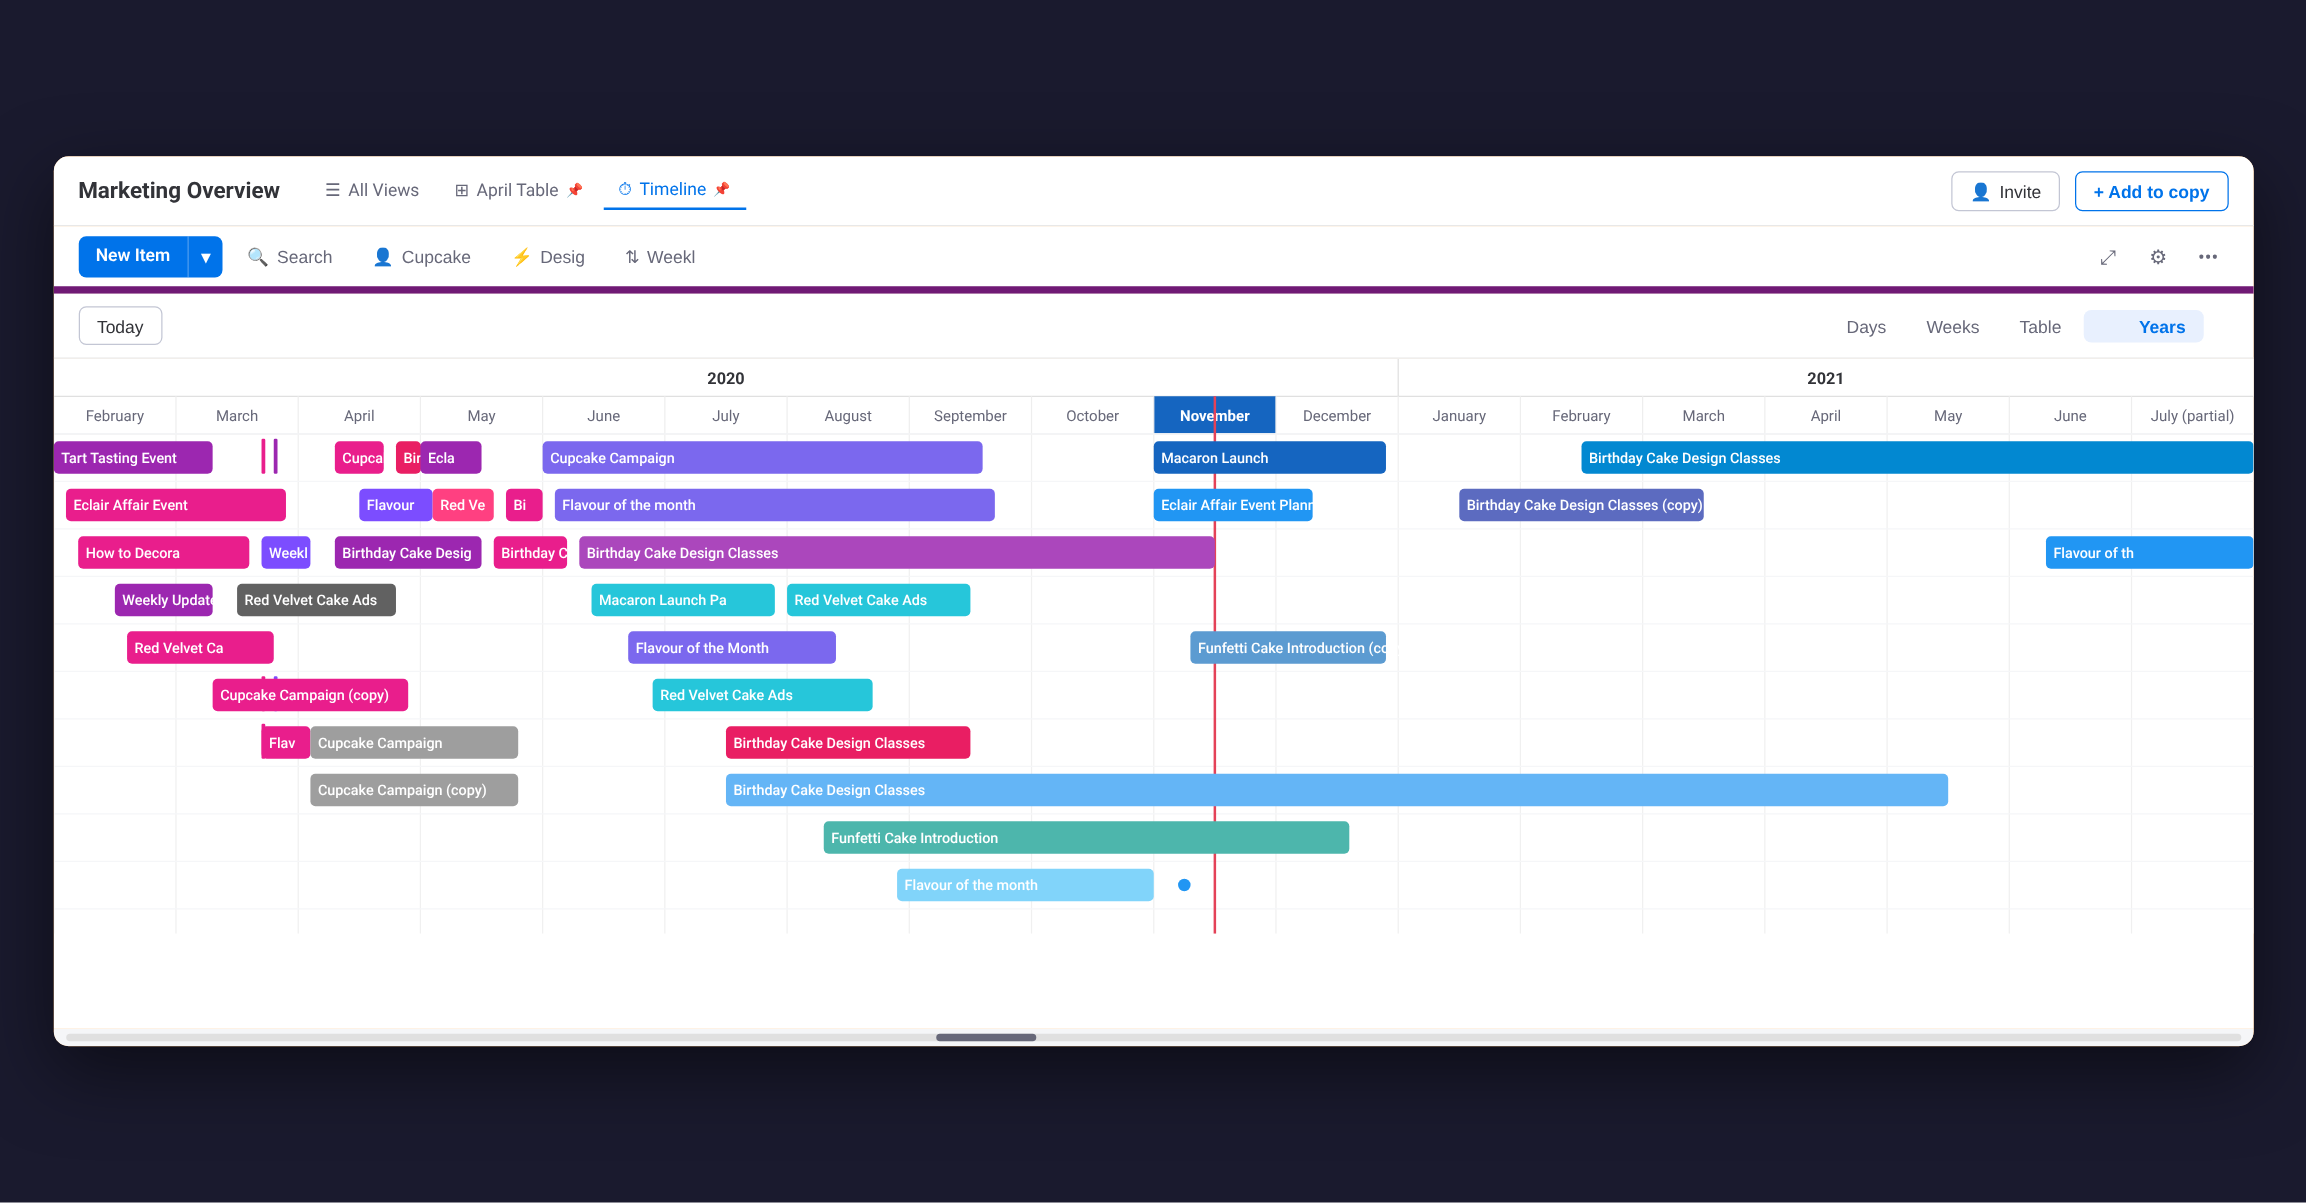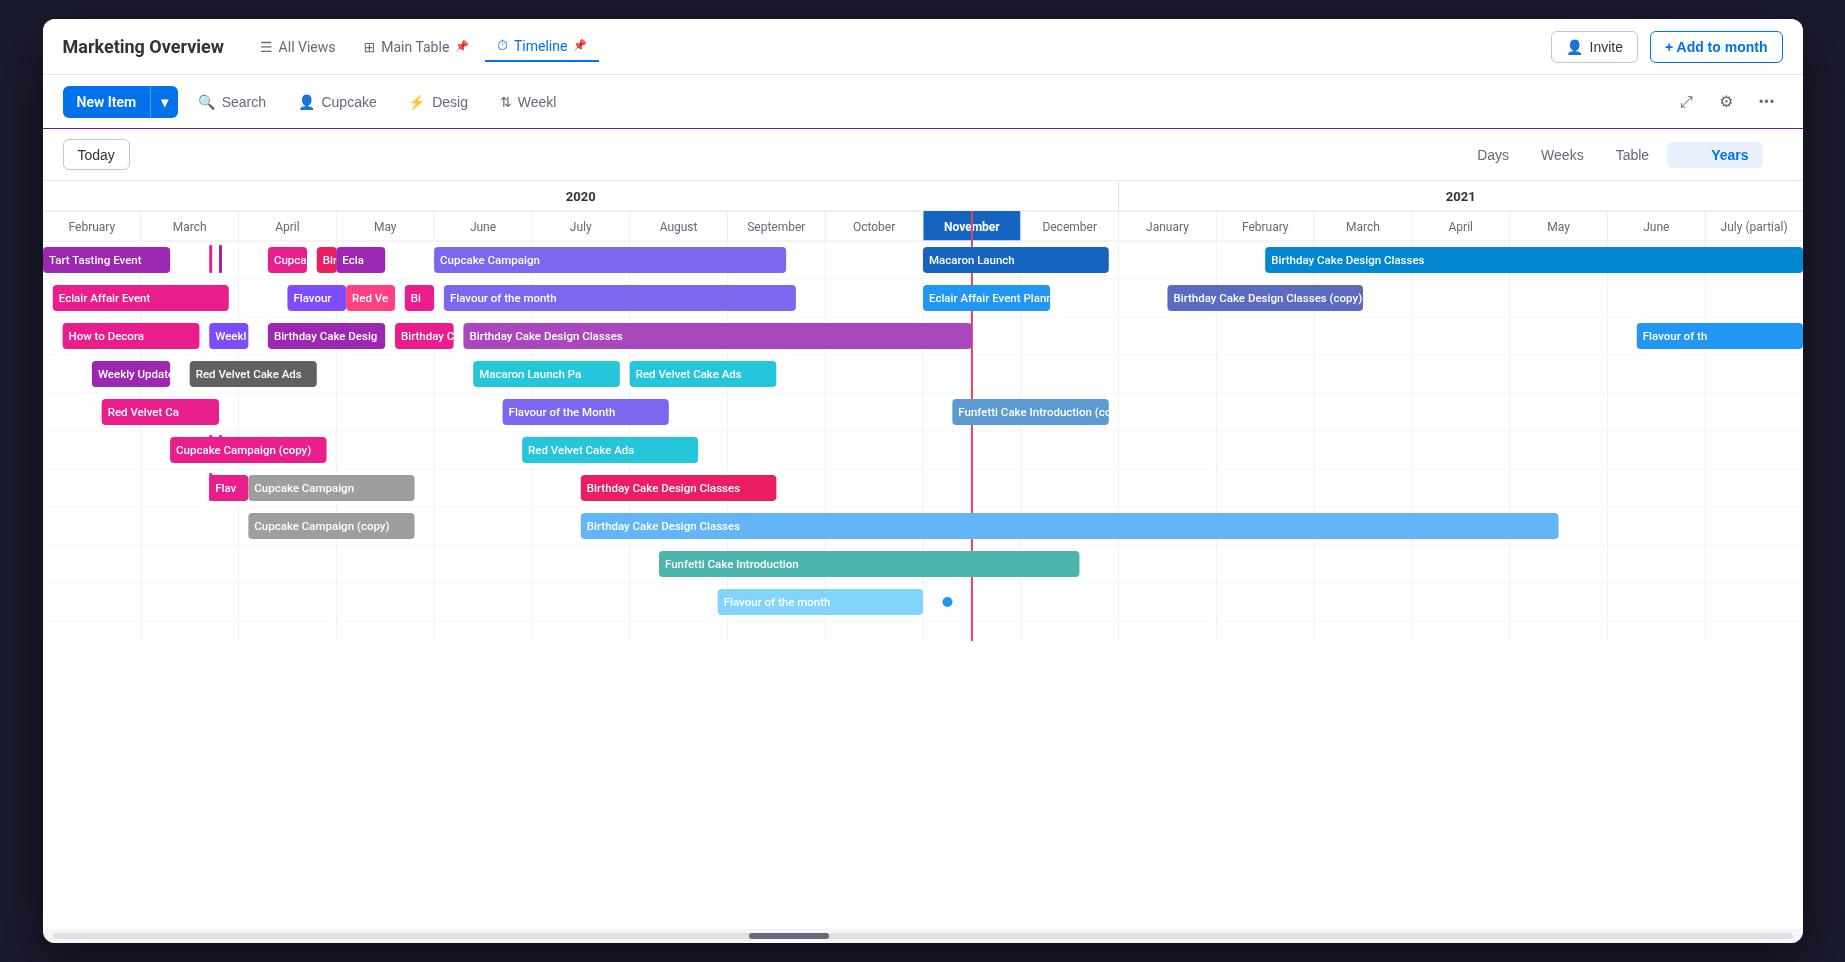"Marketing Overview" .window { height: 924px -> 712px }
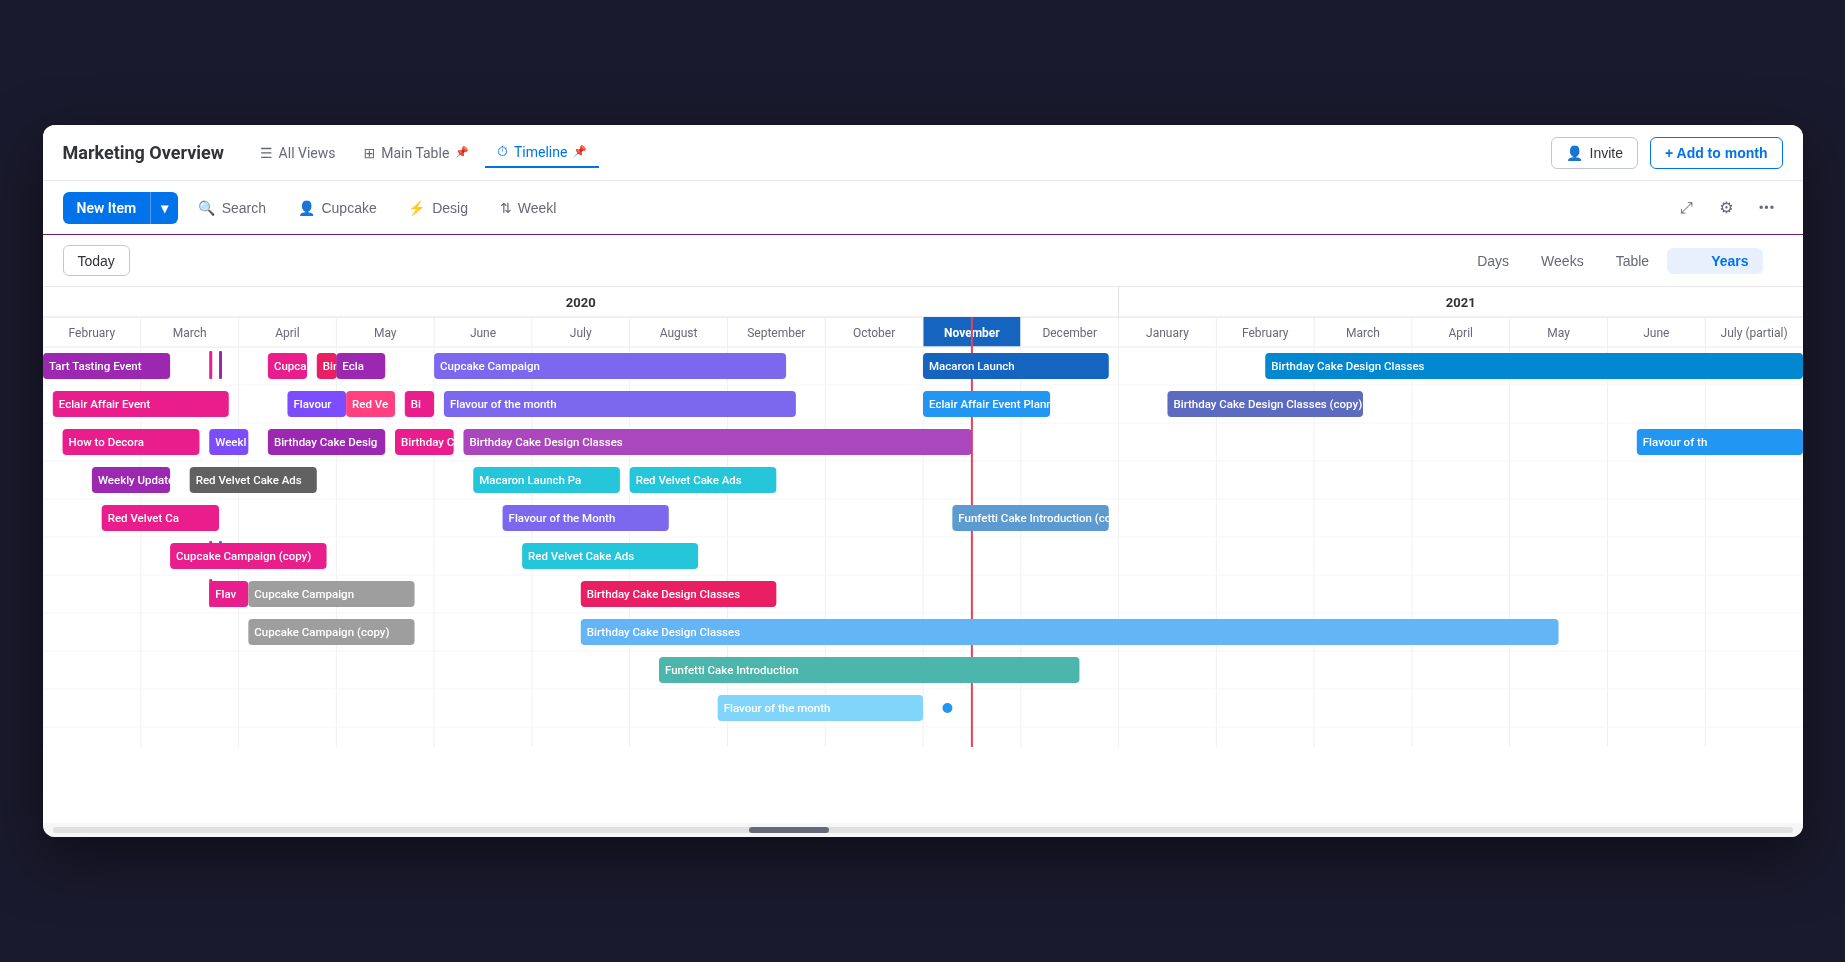"Main Table" span { text: Main -> April }
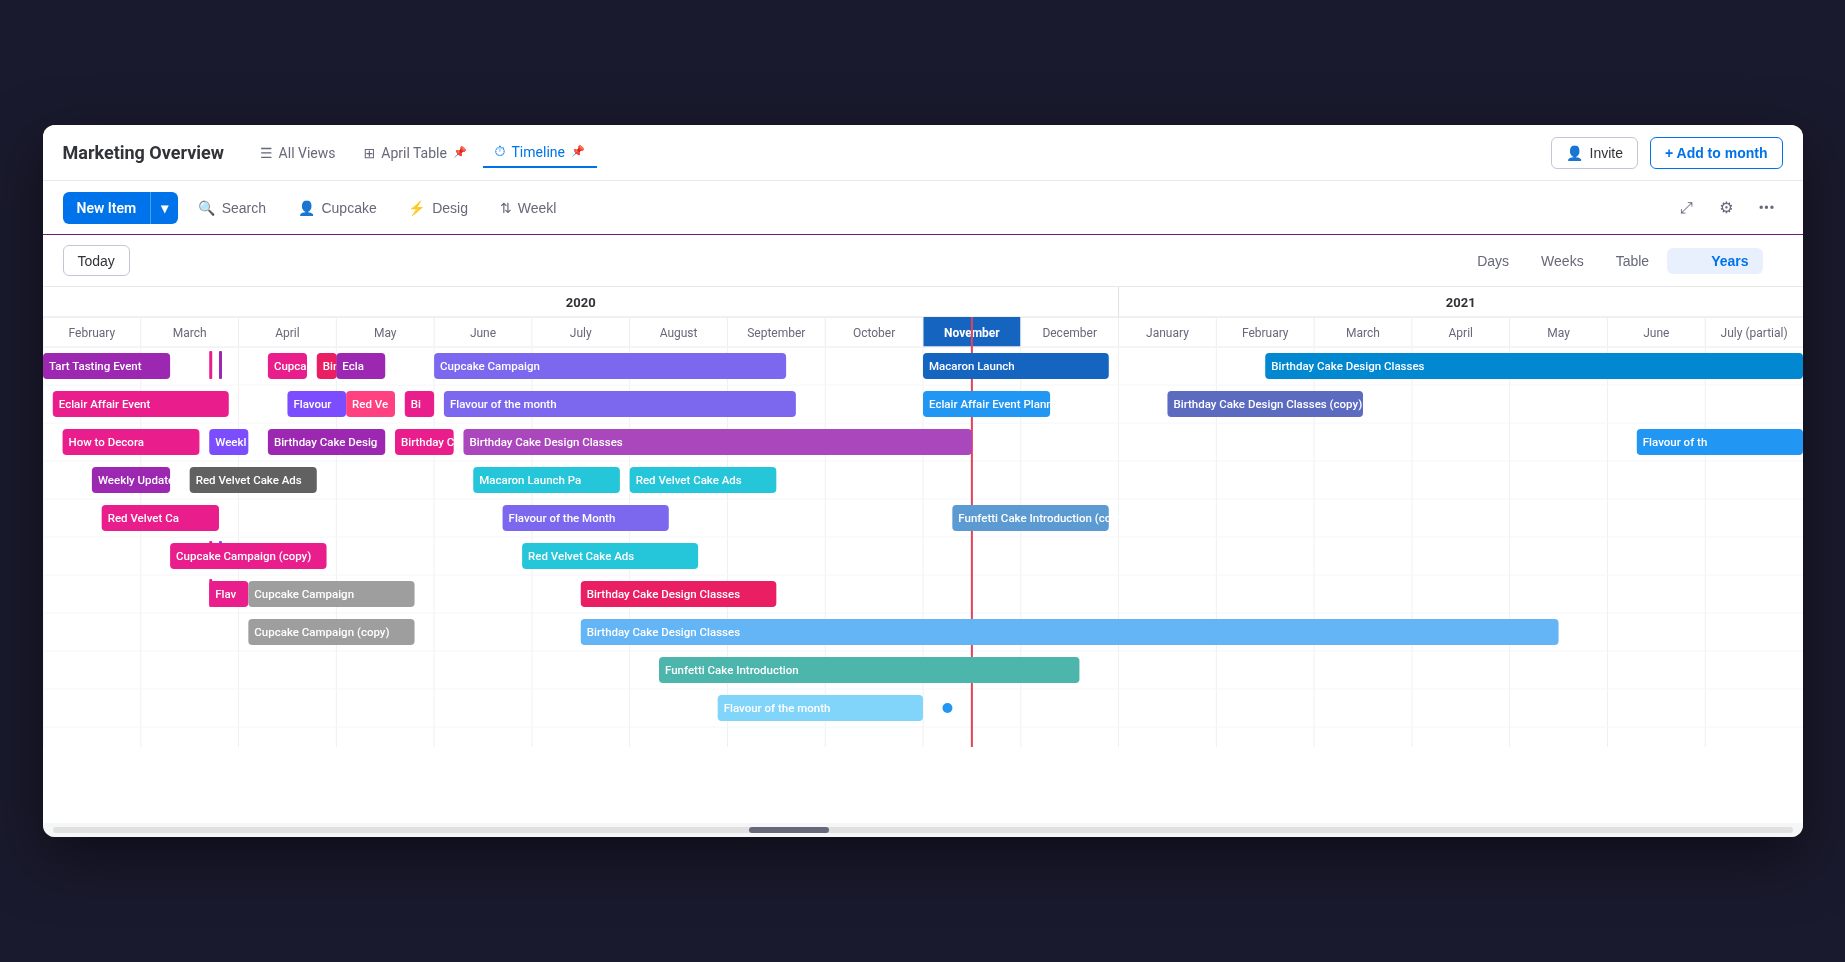"+ Add to month" span { text: month -> copy }
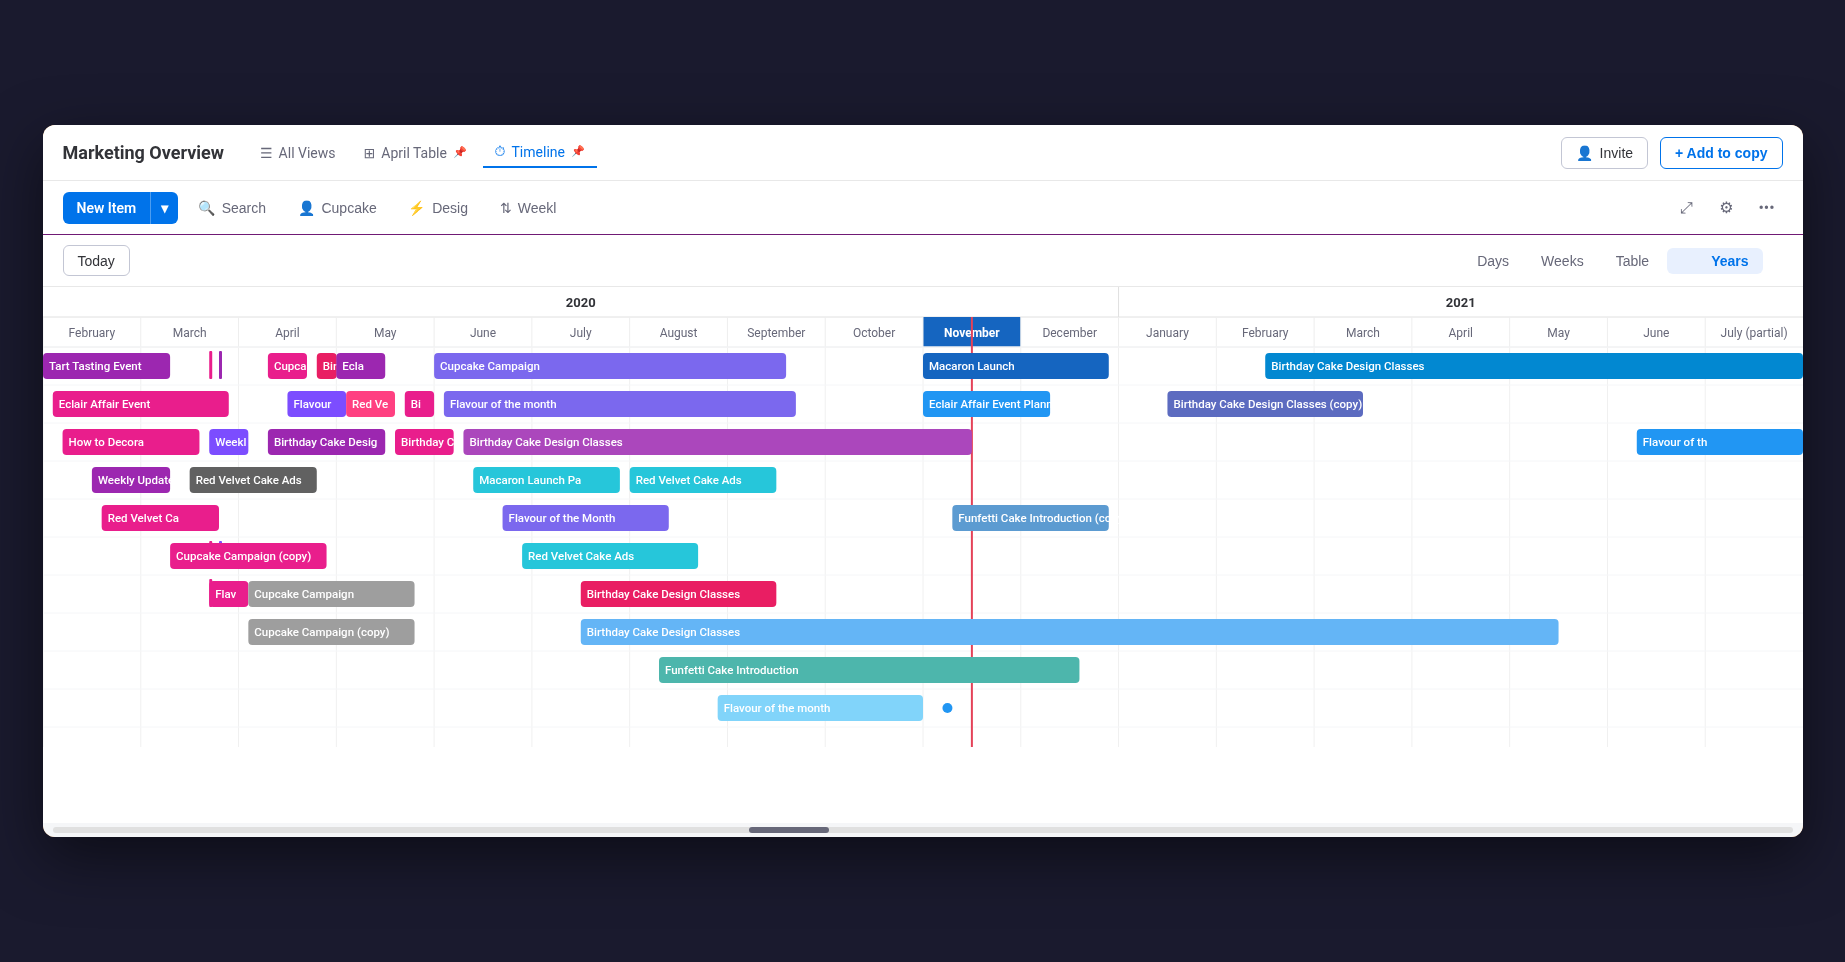"New Item" .toolbar { border-bottom: 1px solid #701a75 -> 6px solid #701a75 }
